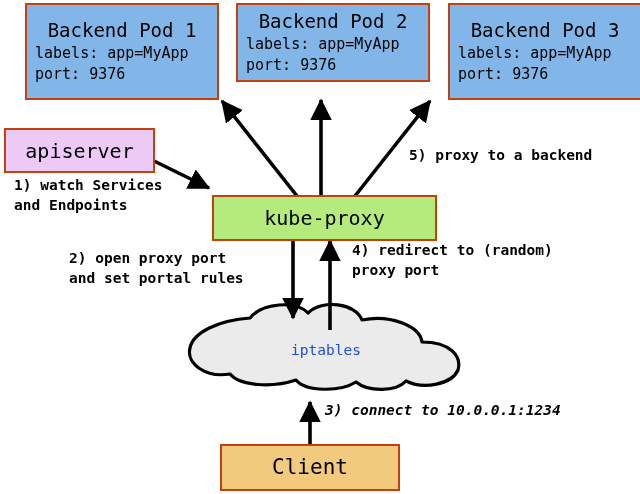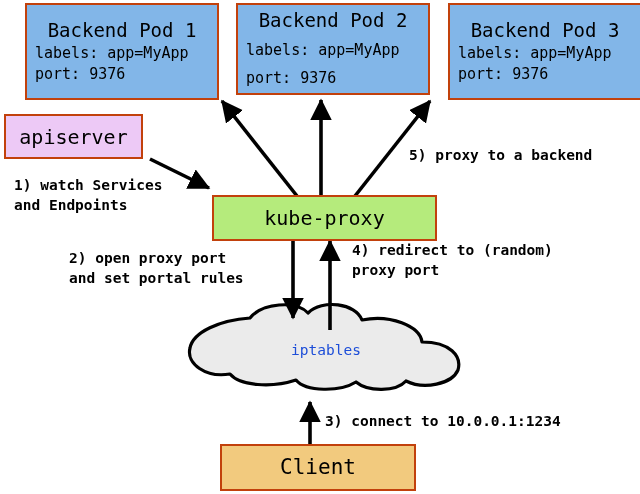"Backend Pod 2" div.node { height: 92px -> 79px; justify-content: space-between -> none }
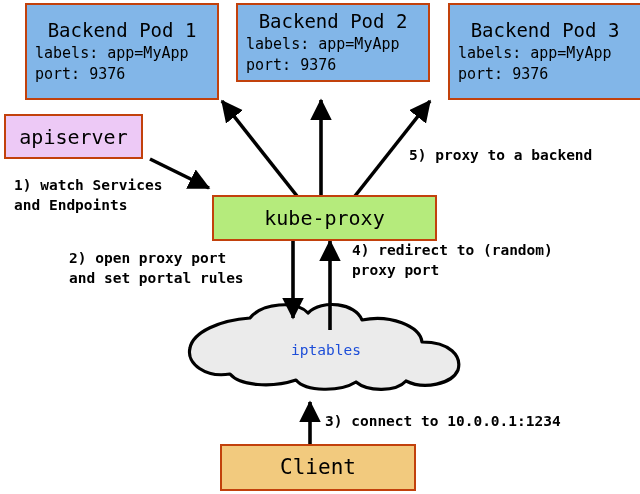"apiserver" div.node { top: 114px -> 128px; width: 139px -> 151px }
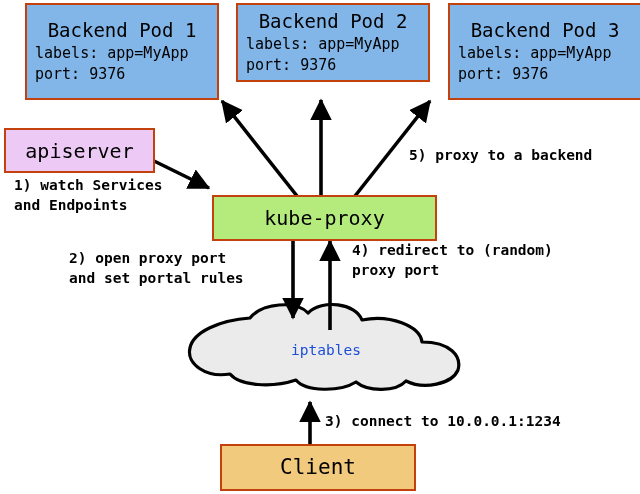"3) connect to 10.0.0.1:1234" div.step { font-style: none -> italic; top: 411px -> 400px }
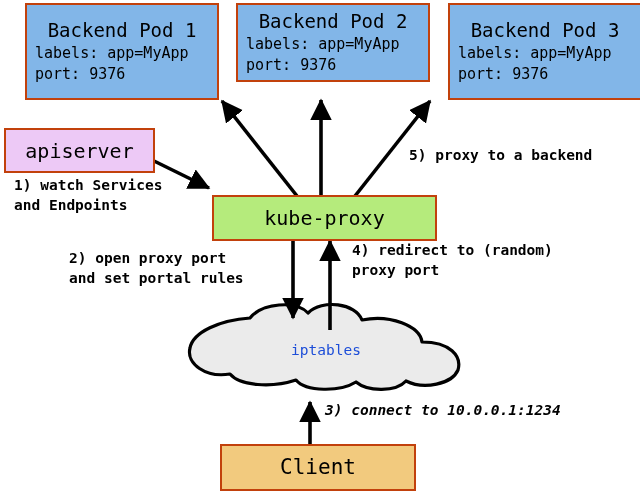"Client" div.node { width: 196px -> 180px }
